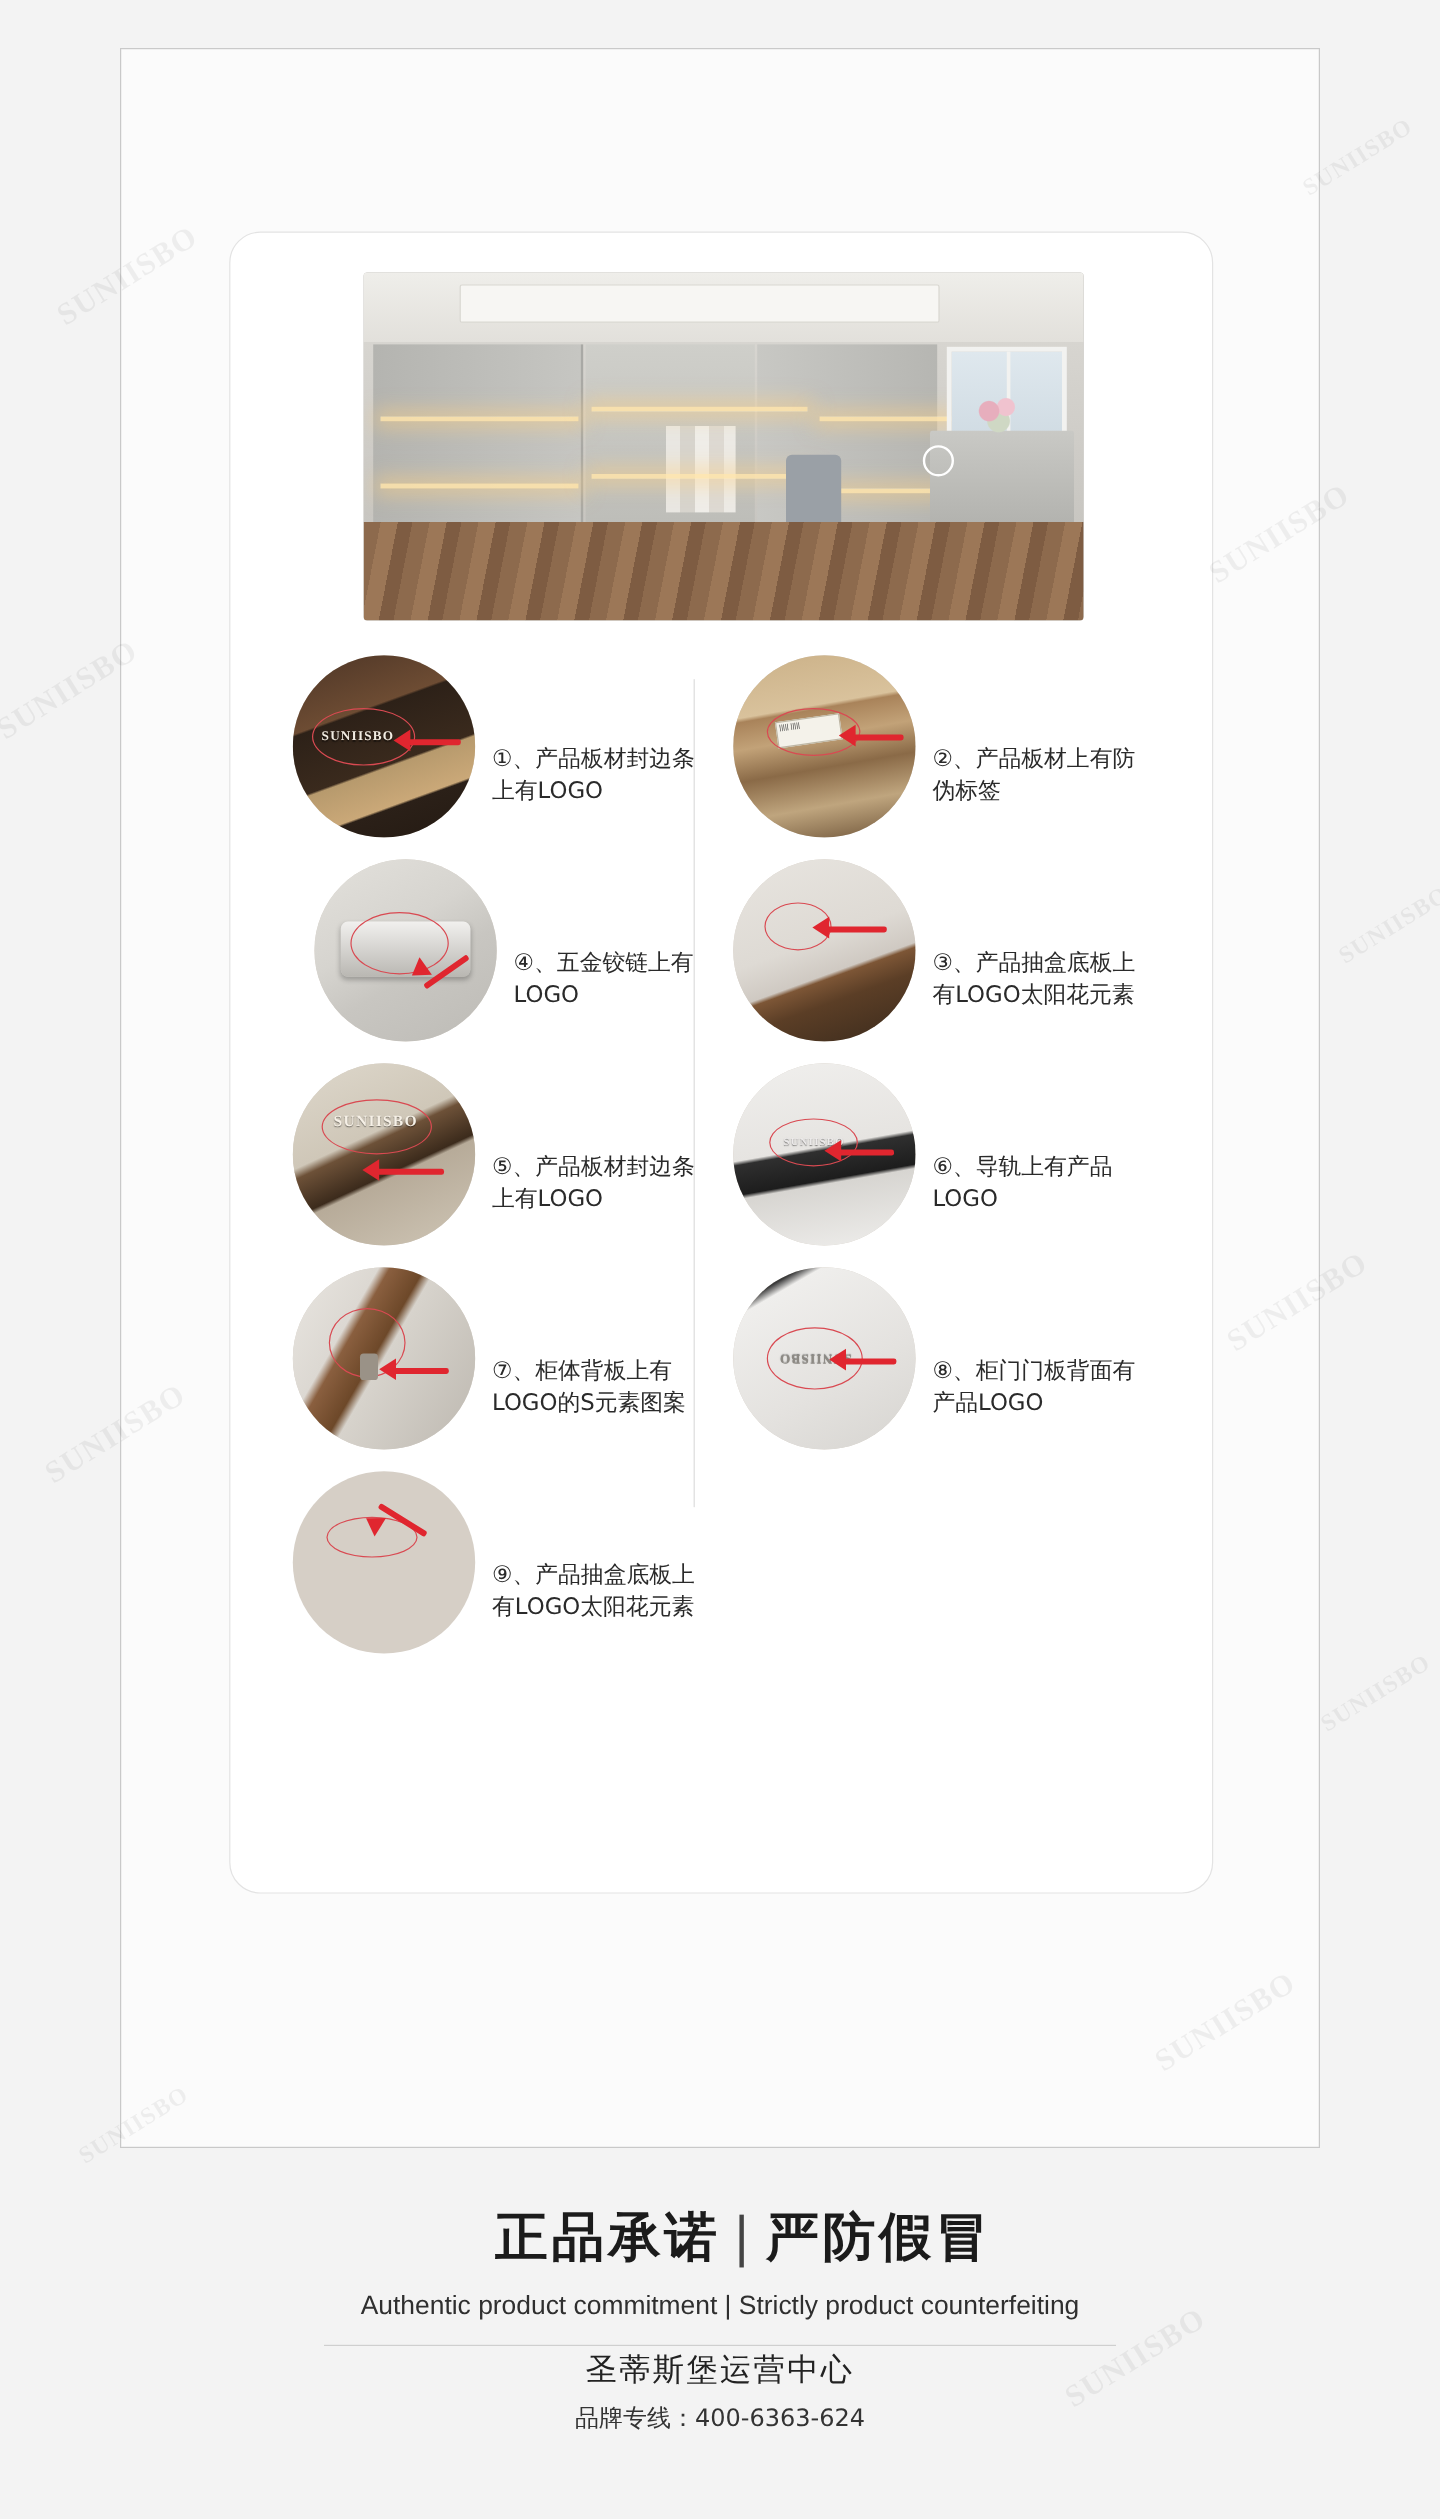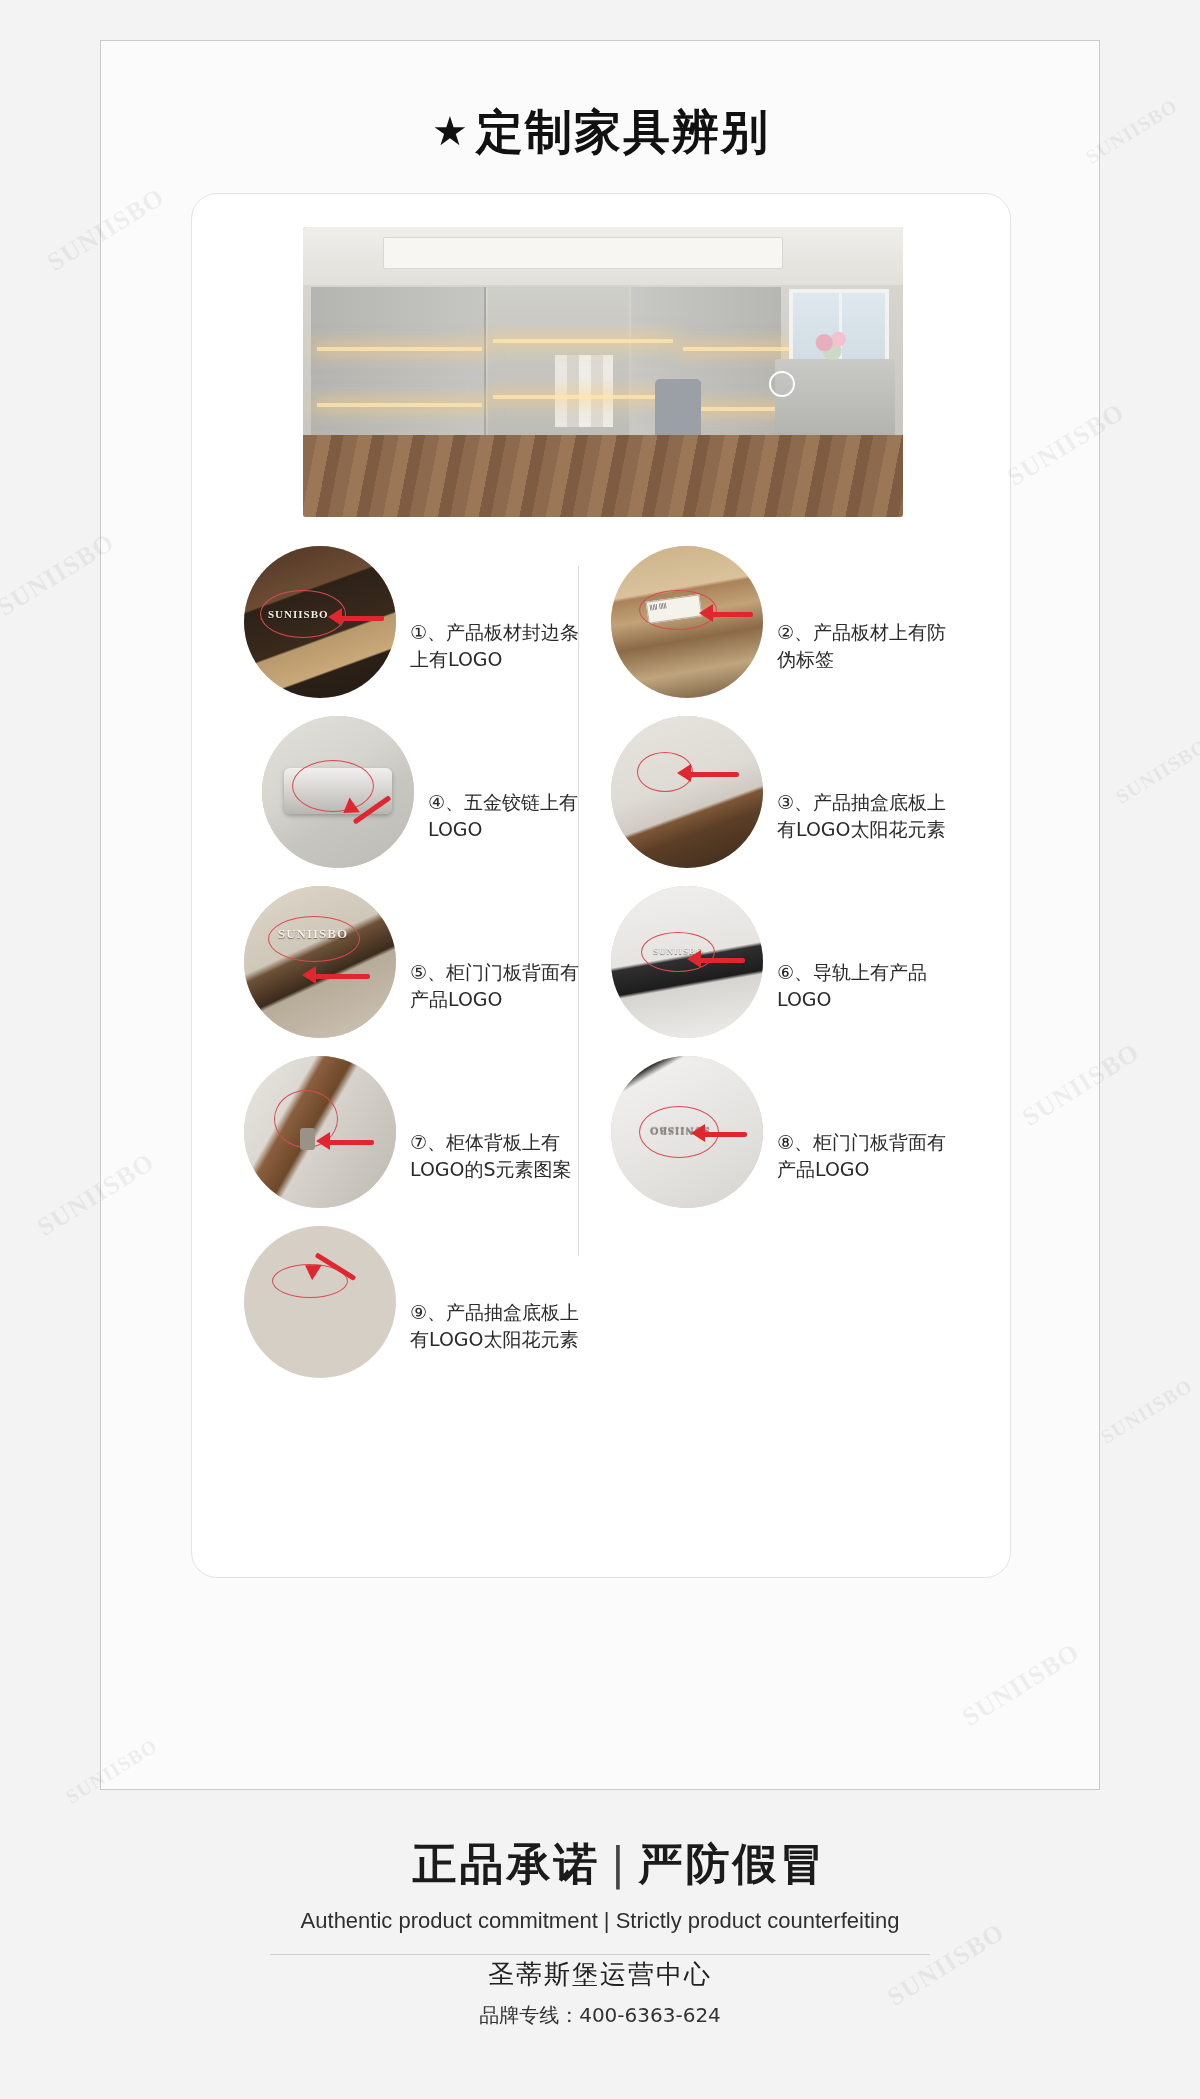"★ 定制家具辨别" div.title { html: <div> <span>★</span><span>定制家具辨别</span> </div> -> none }
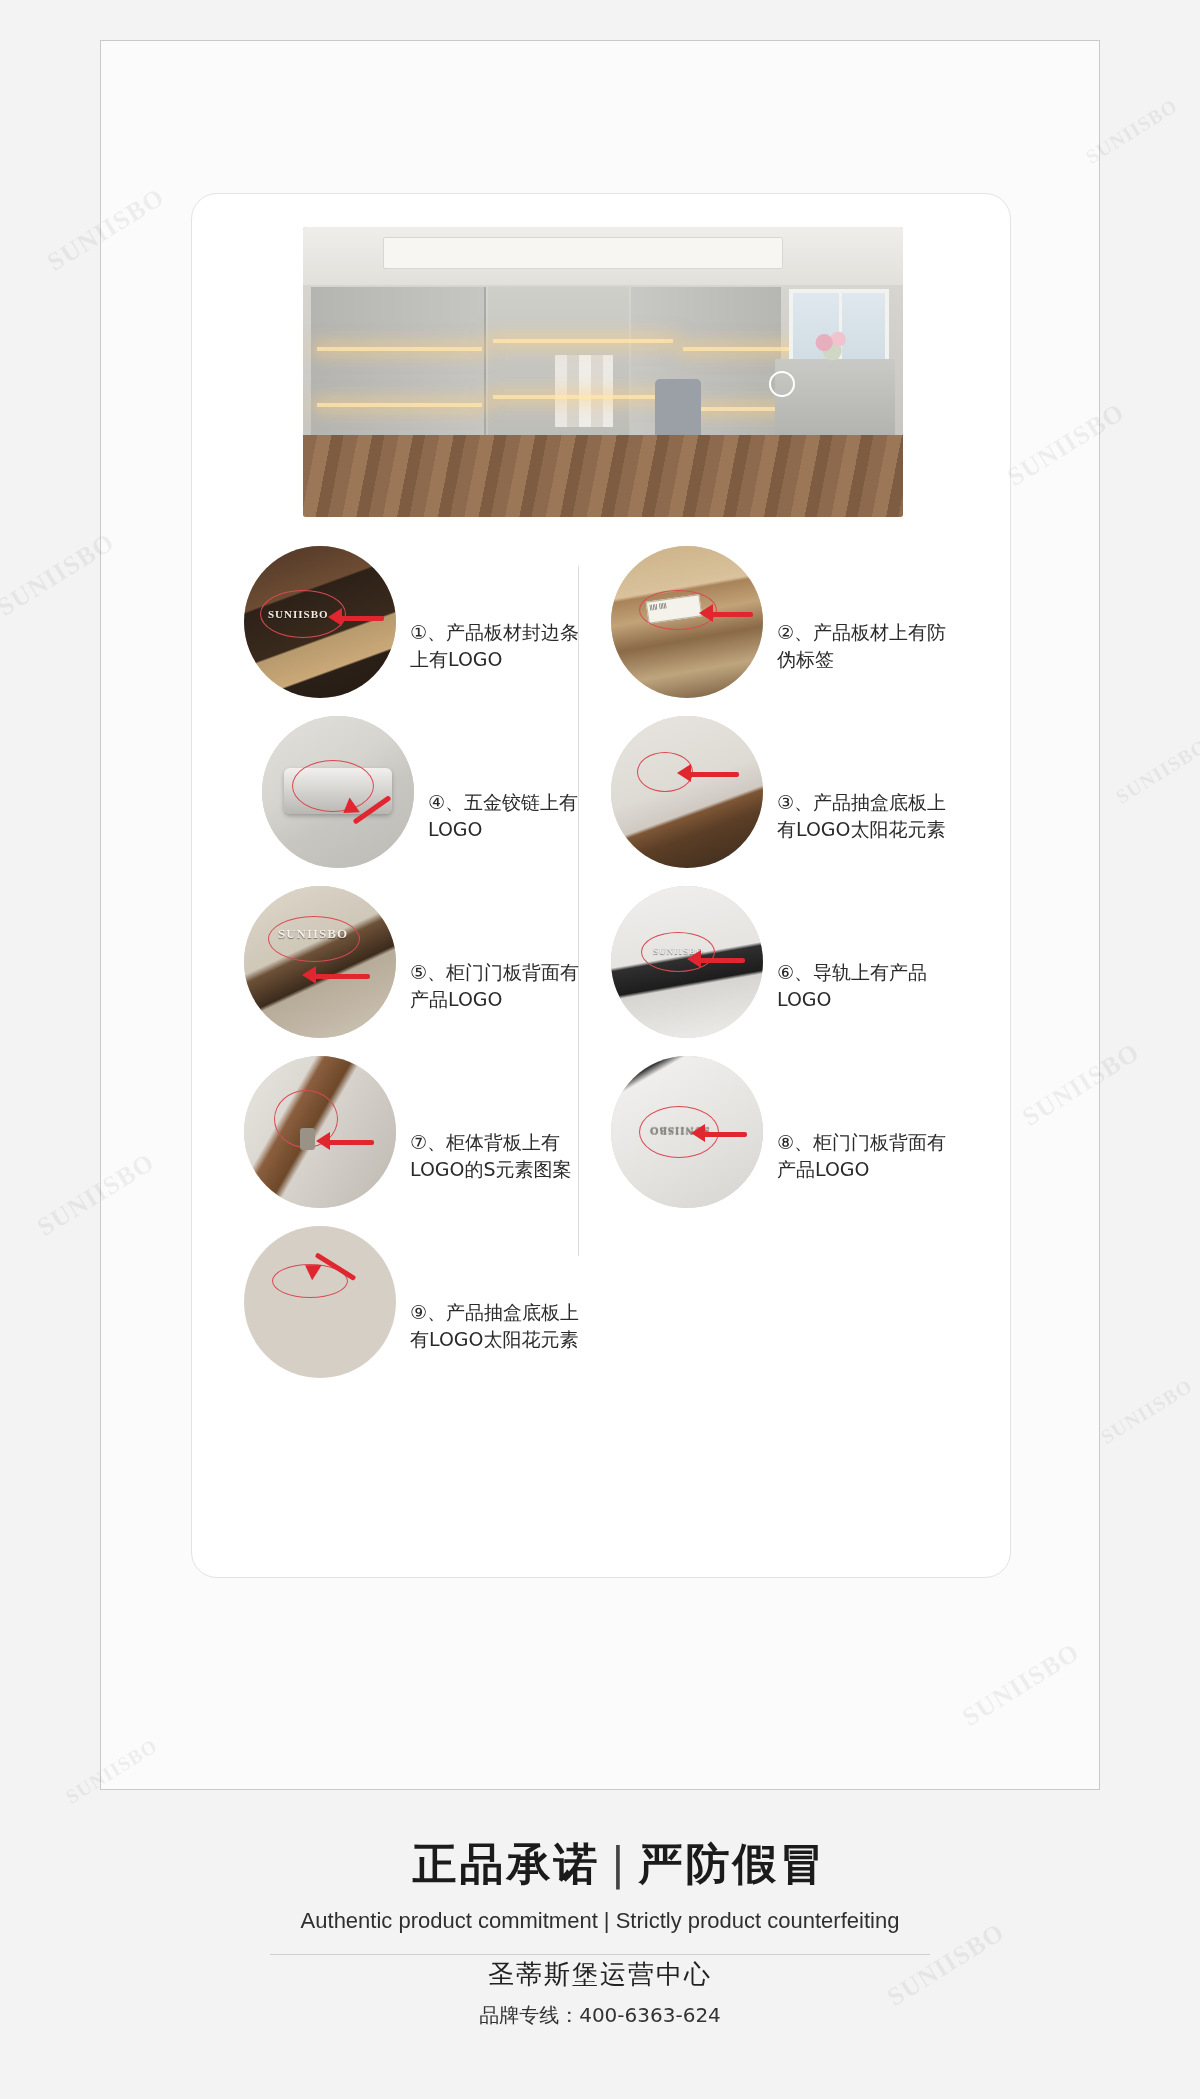"⑤、柜门门板背面有产品LOGO" div.caption { text: 柜门门板背面有产品LOGO -> 产品板材封边条上有LOGO }
